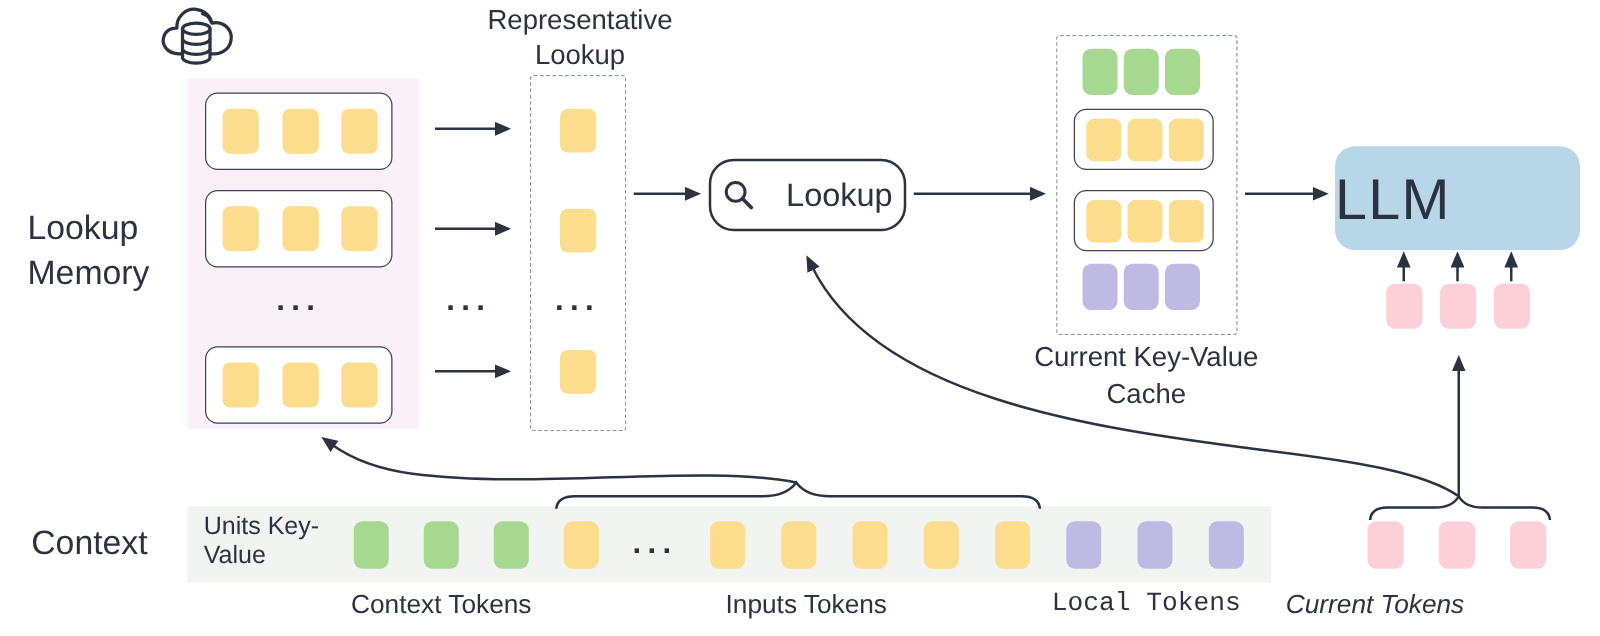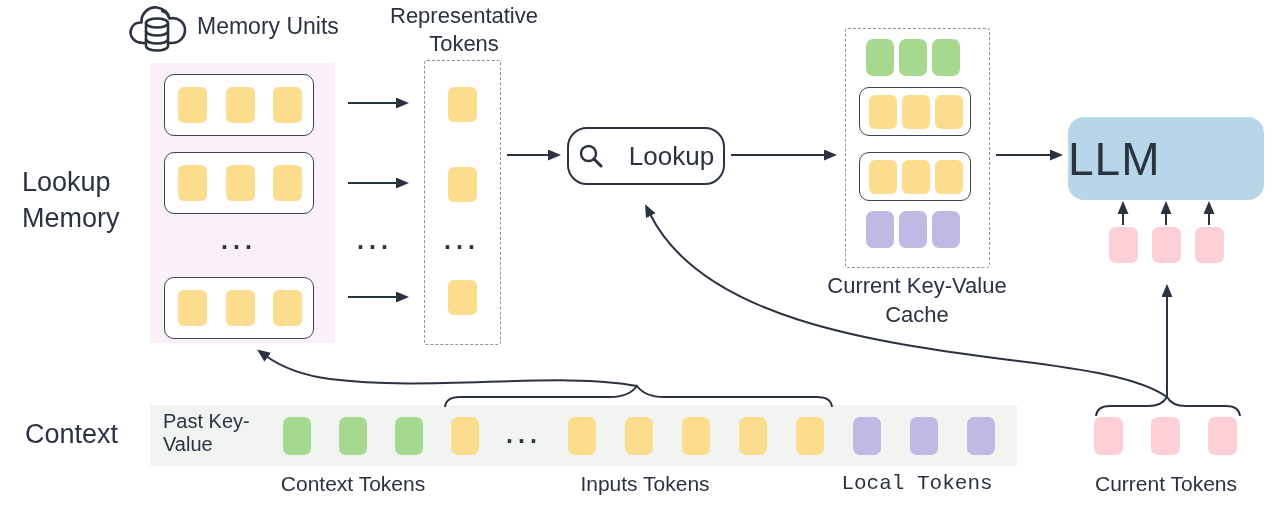"Memory Units" div.abs { html: <div>Memory Units</div> -> none }
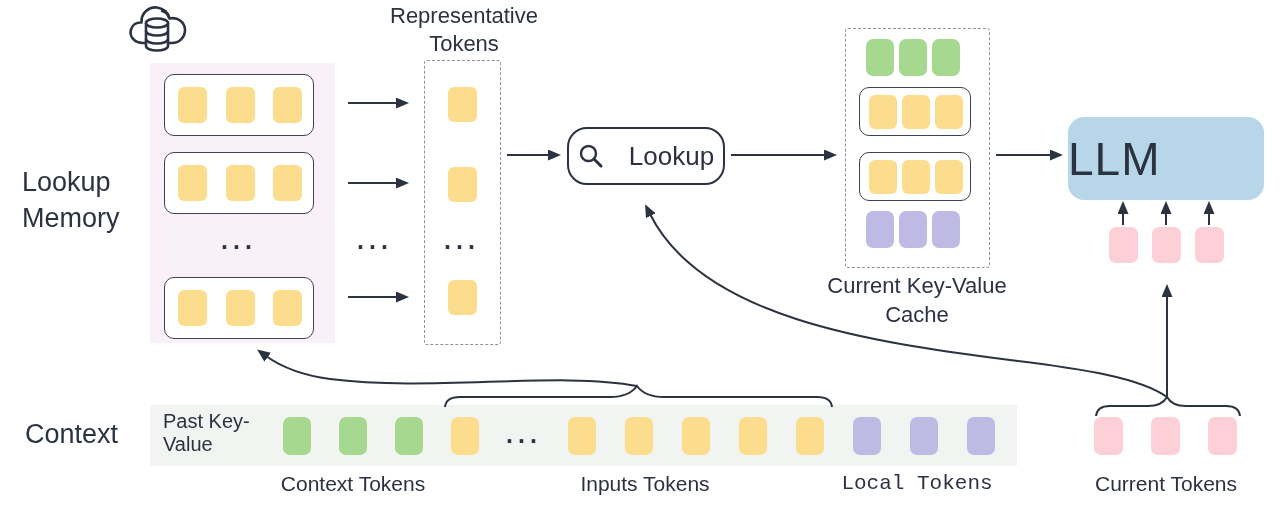"Representative Tokens" div.abs { text: Tokens -> Lookup }
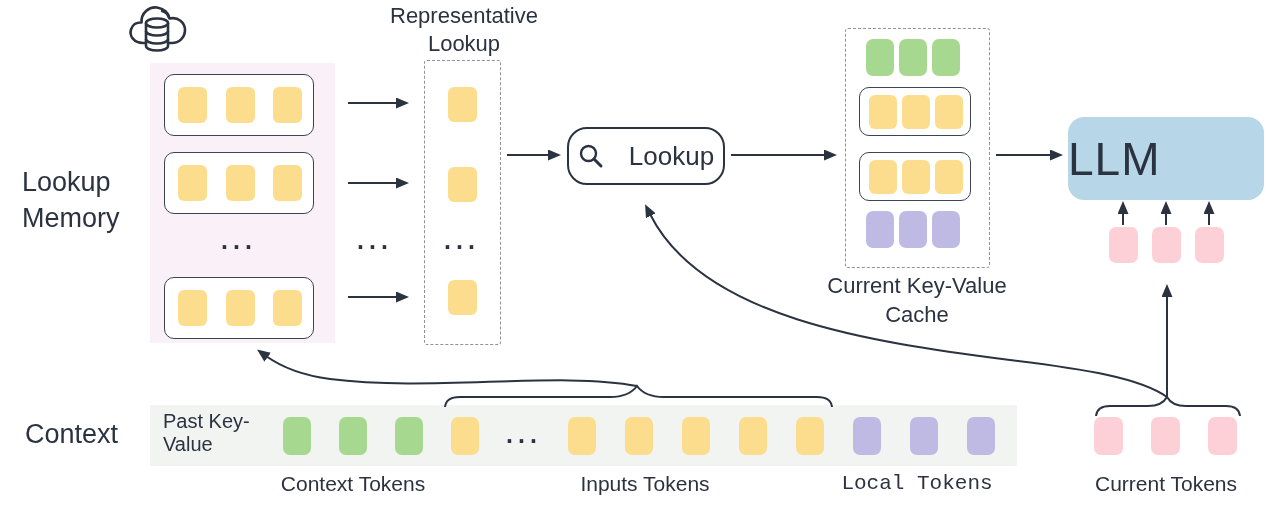"Past Key-Value" div.abs { text: Past -> Units }
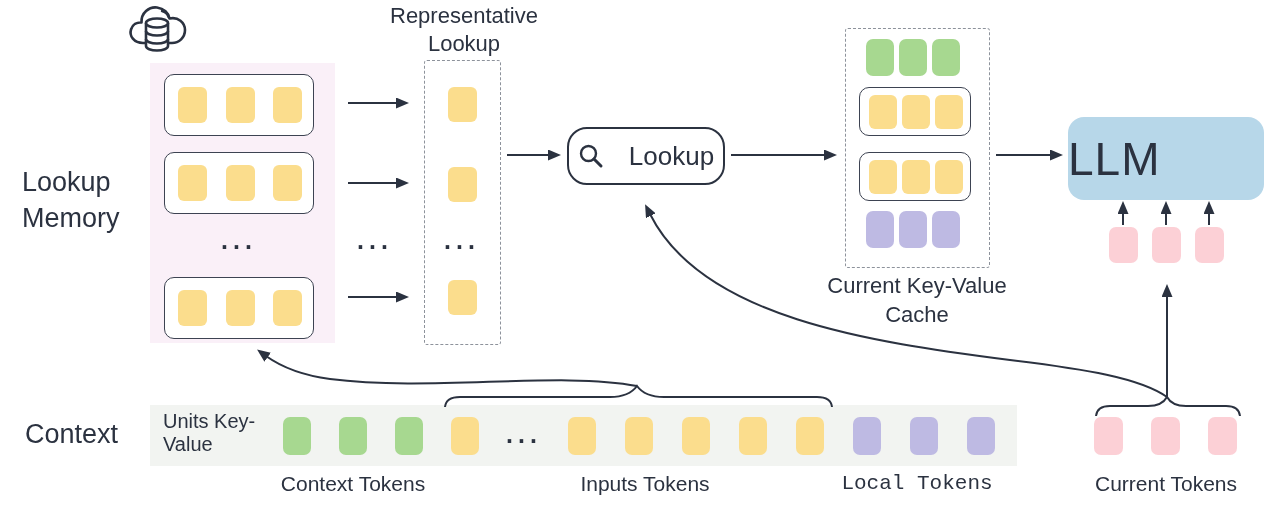"Current Tokens" div.abs { font-style: none -> italic; left: 1166px -> 1100px }
